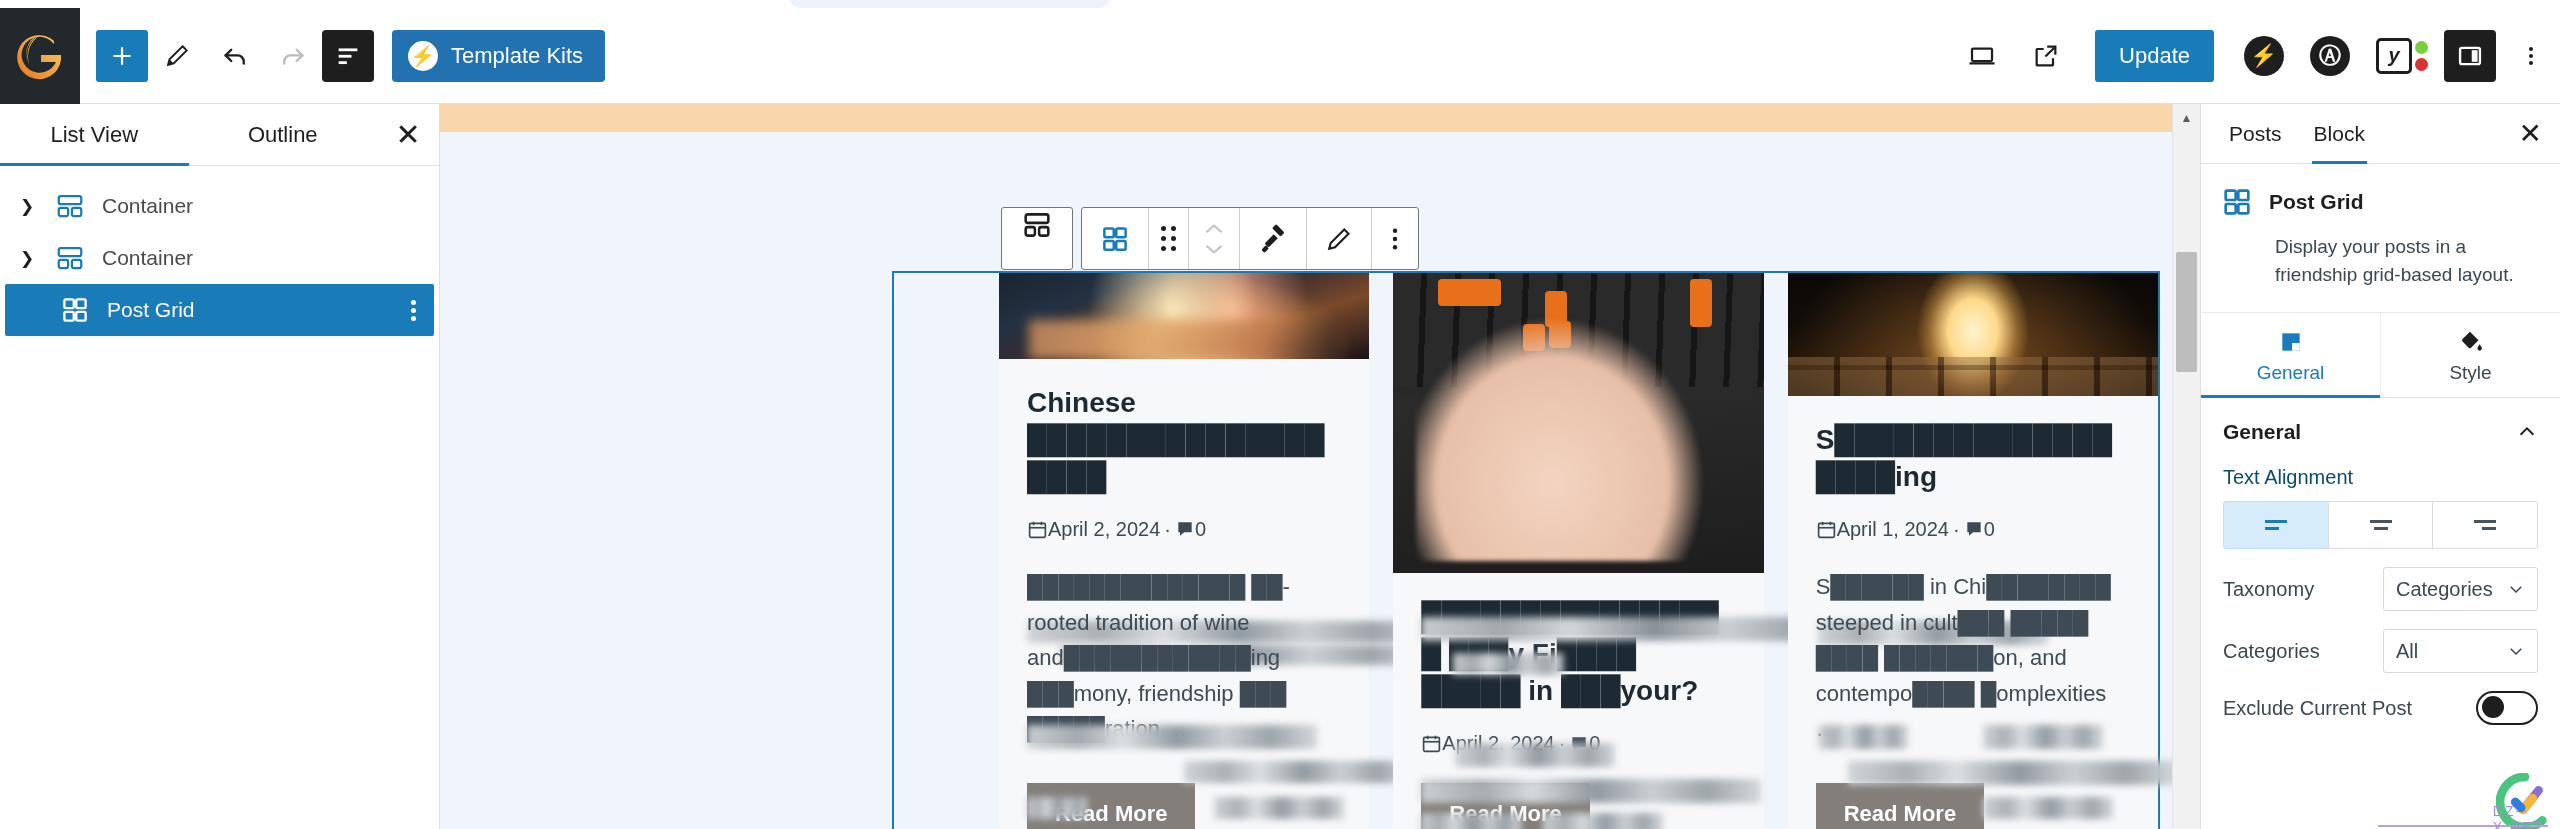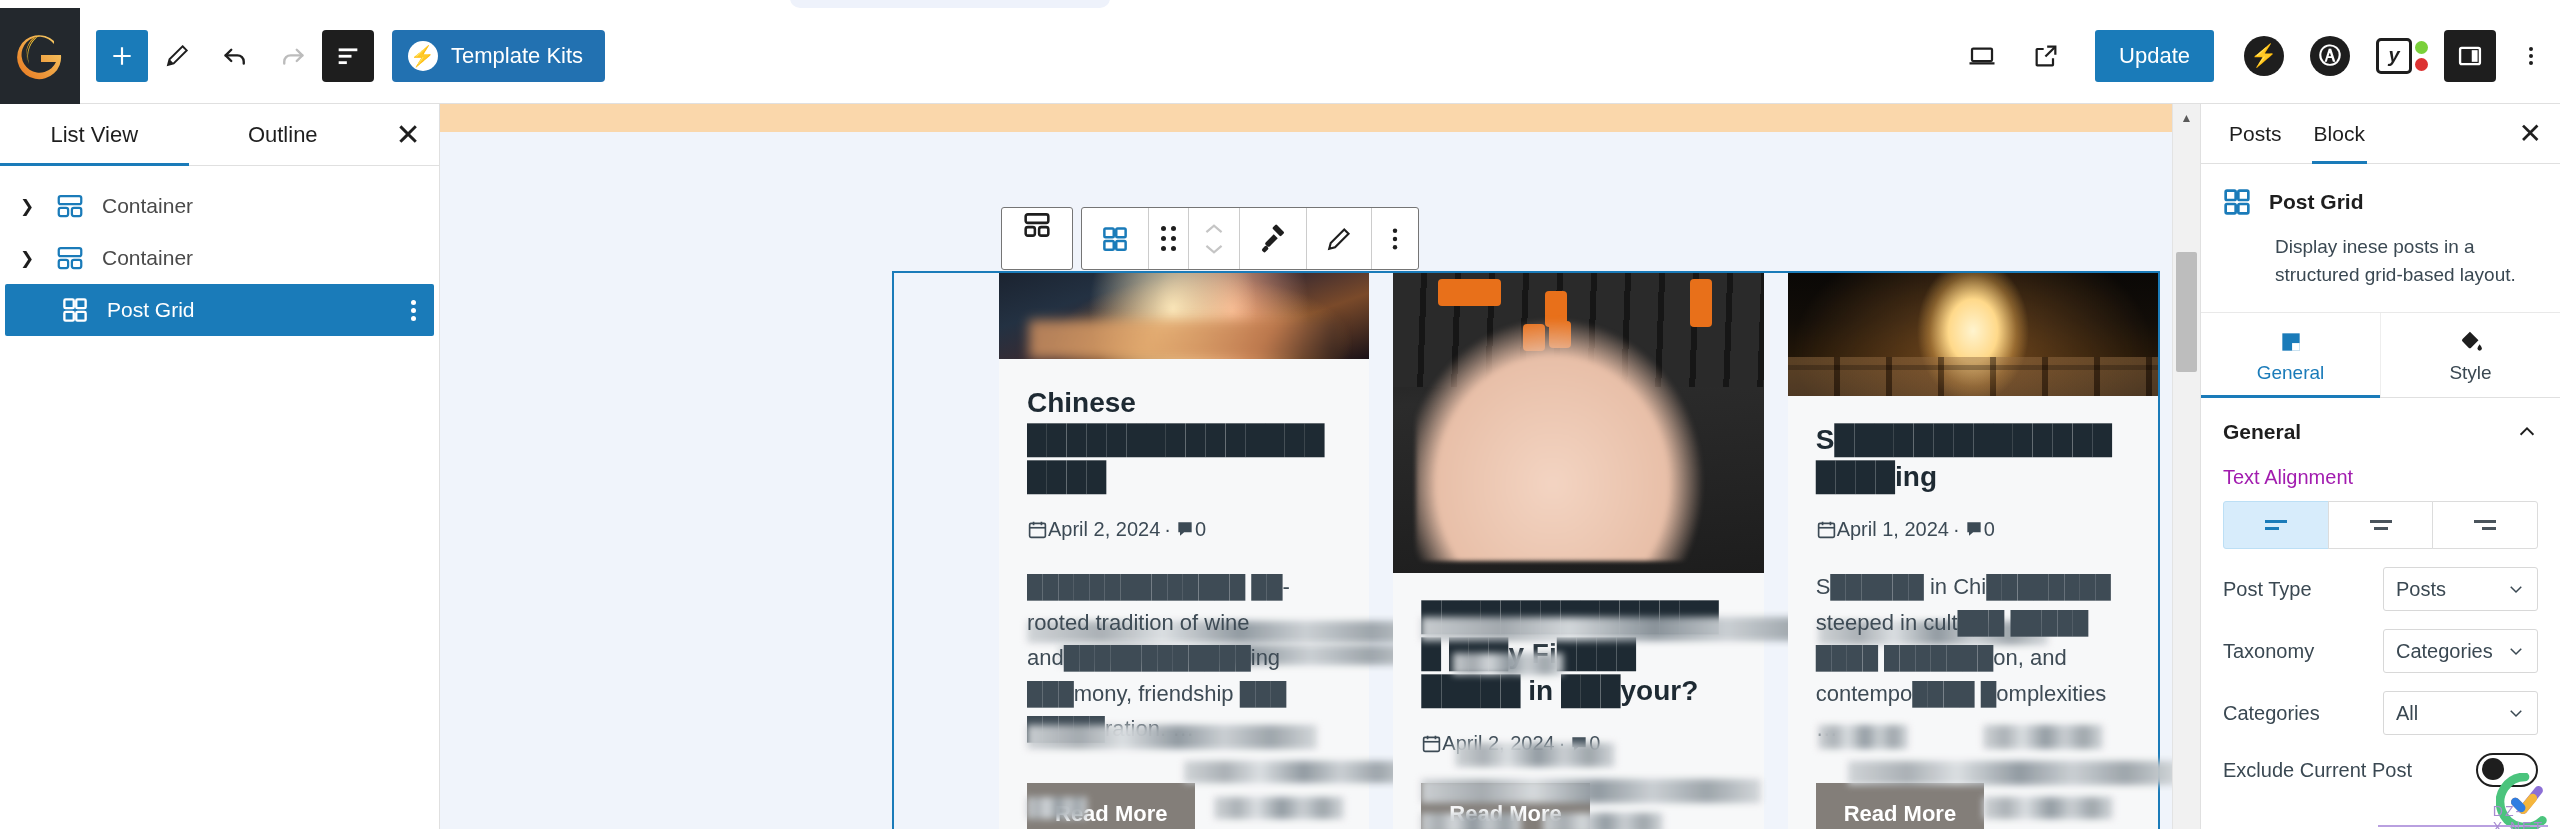"Display inese posts in a" div.blk-desc { text: inese posts in a structured -> your posts in a friendship }
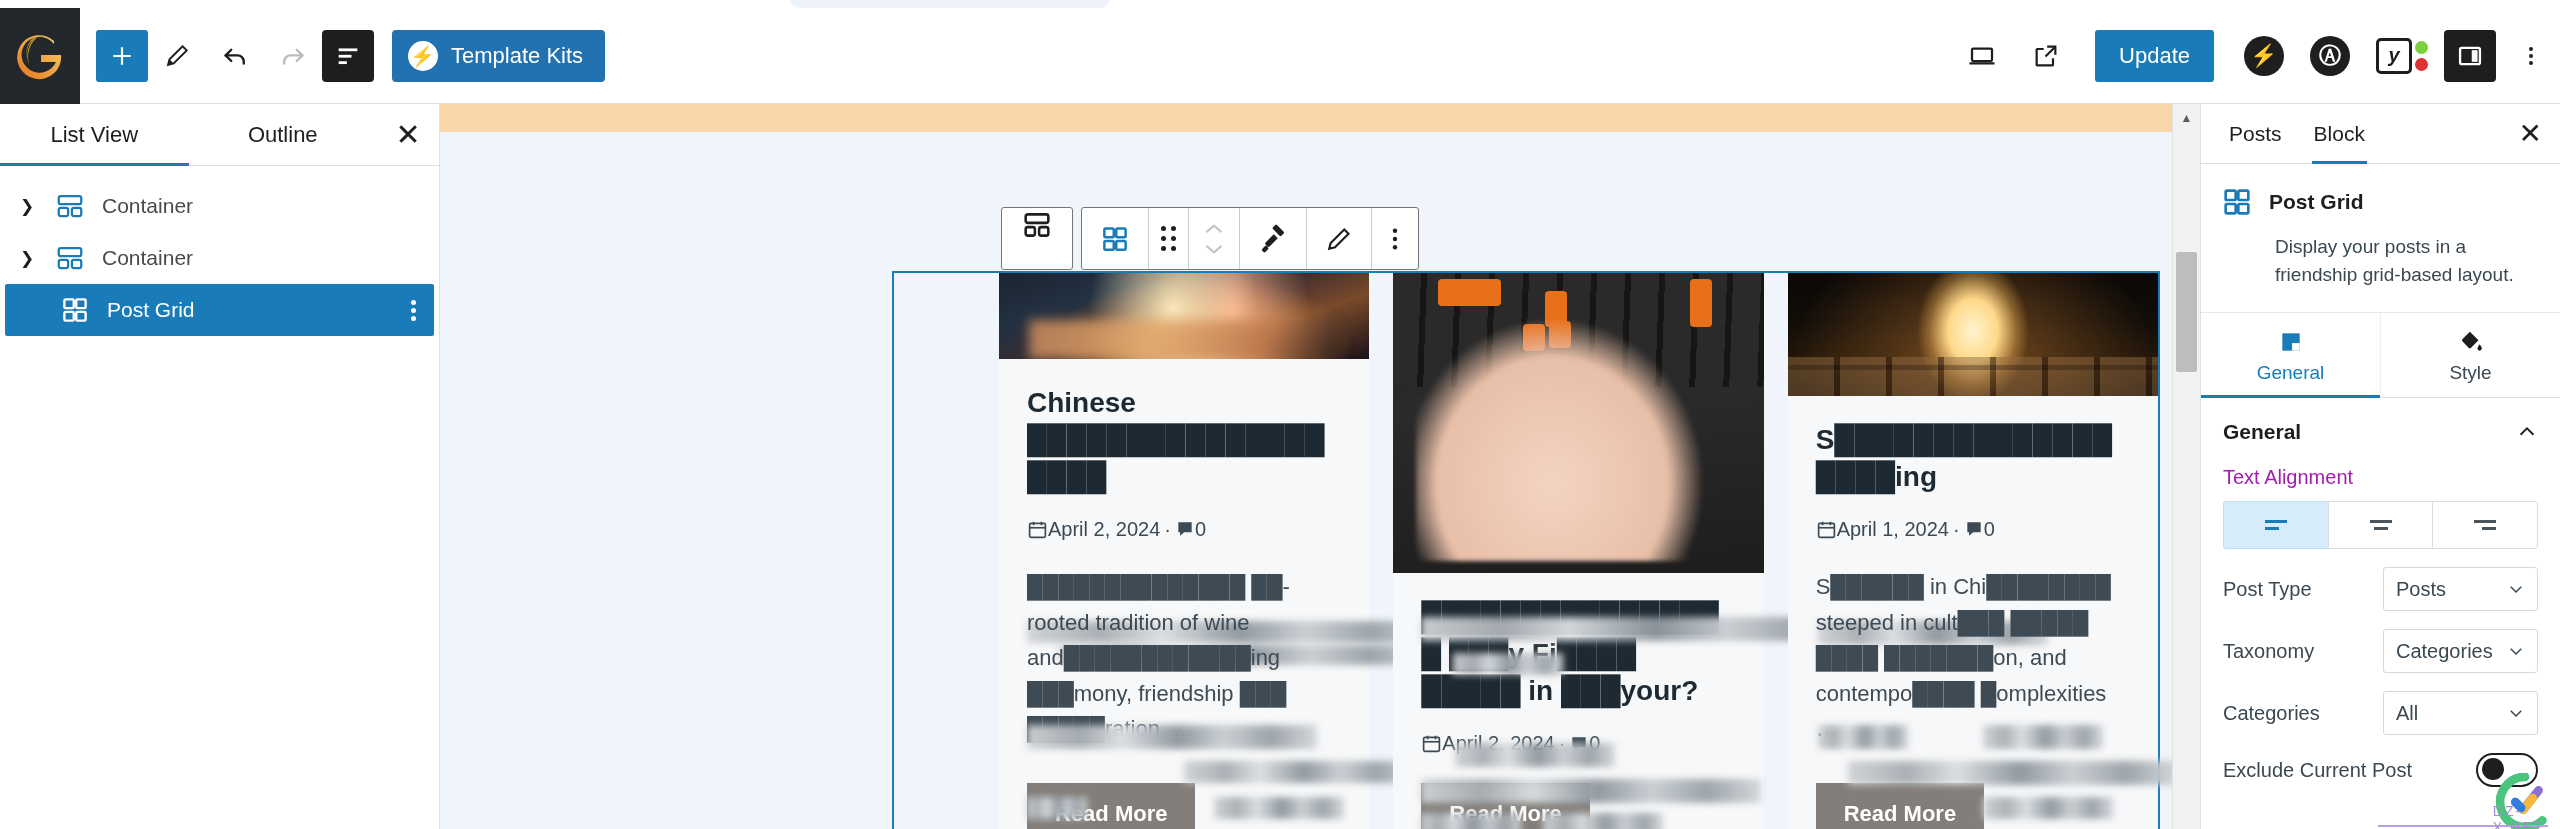"Text Alignment" .field-label { color: #a21caf -> #0c4a6e }
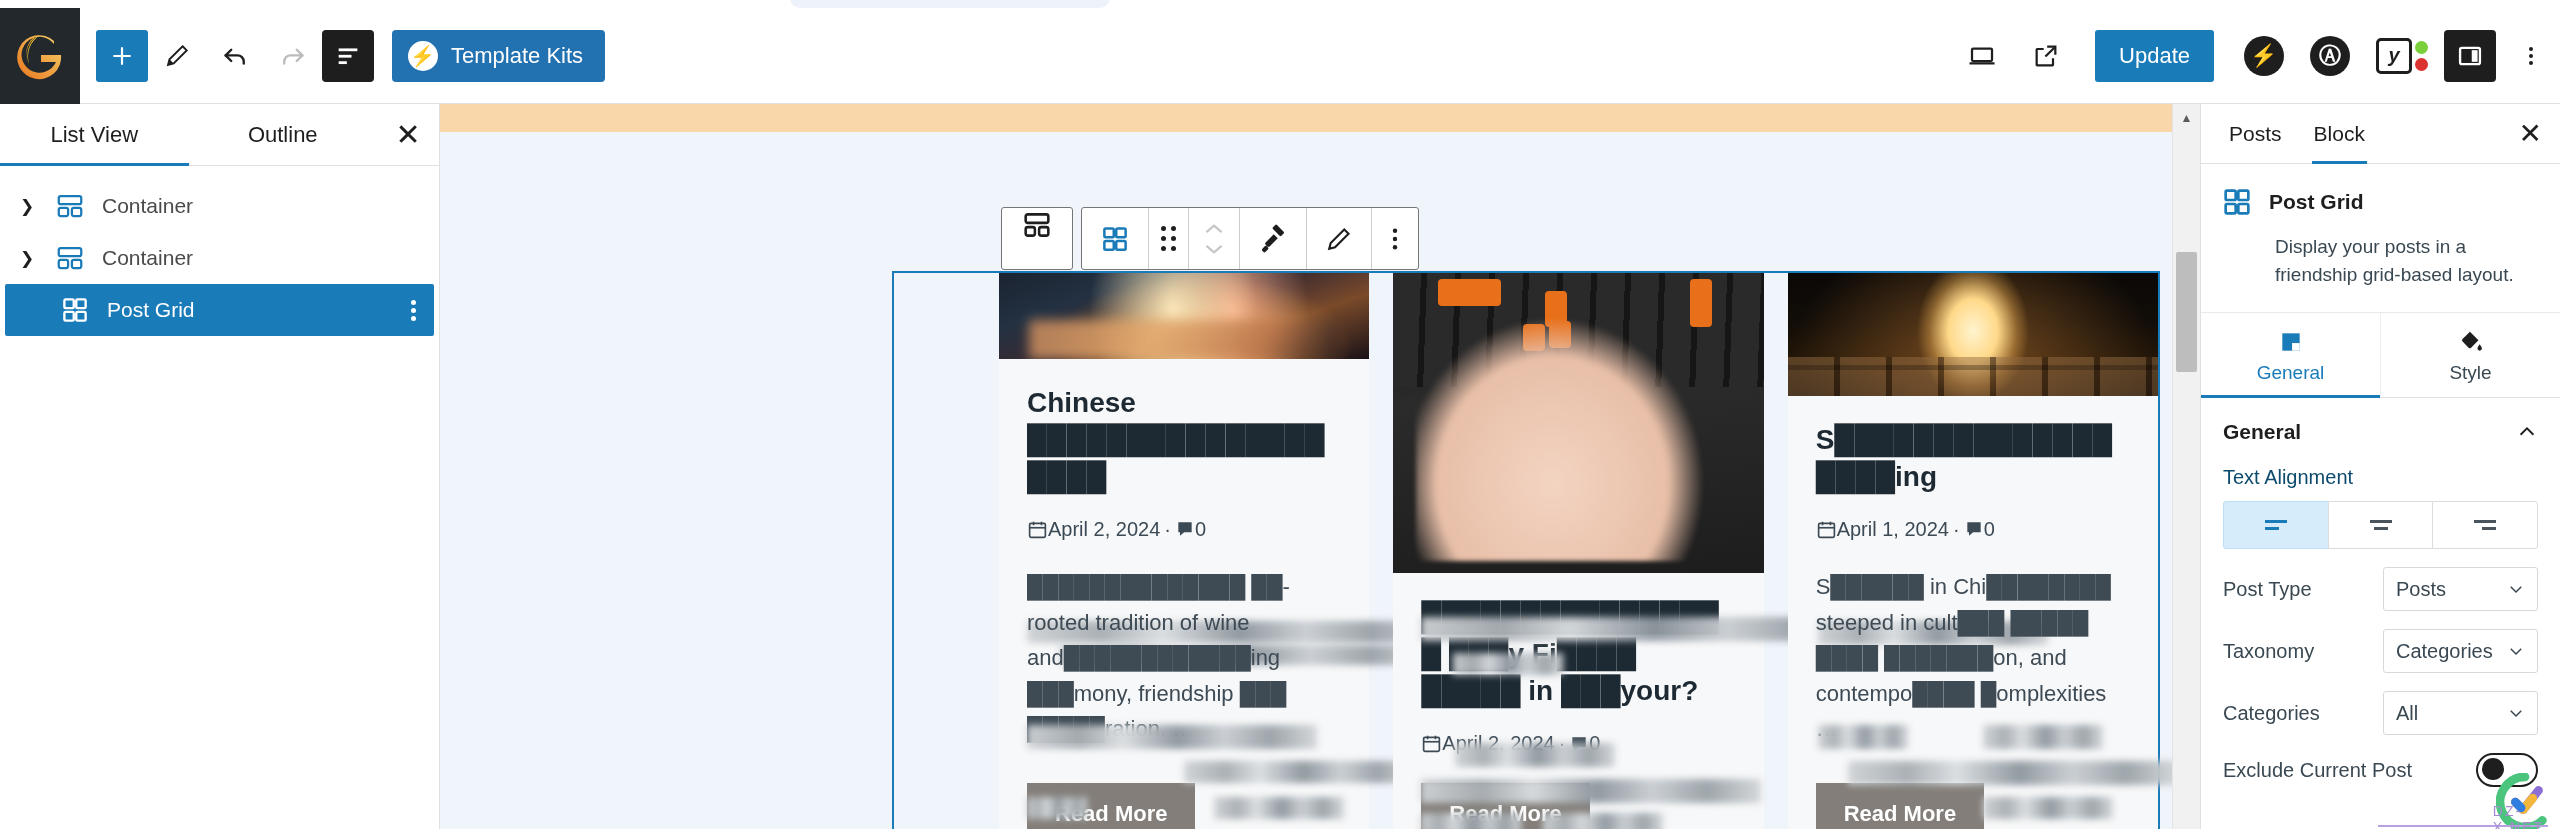"Post Type" div.row-field { html: <div> <span>Post Type</span> <div> <span>Posts</span> <svg> <path></path> </svg> </div> </div> -> none }
